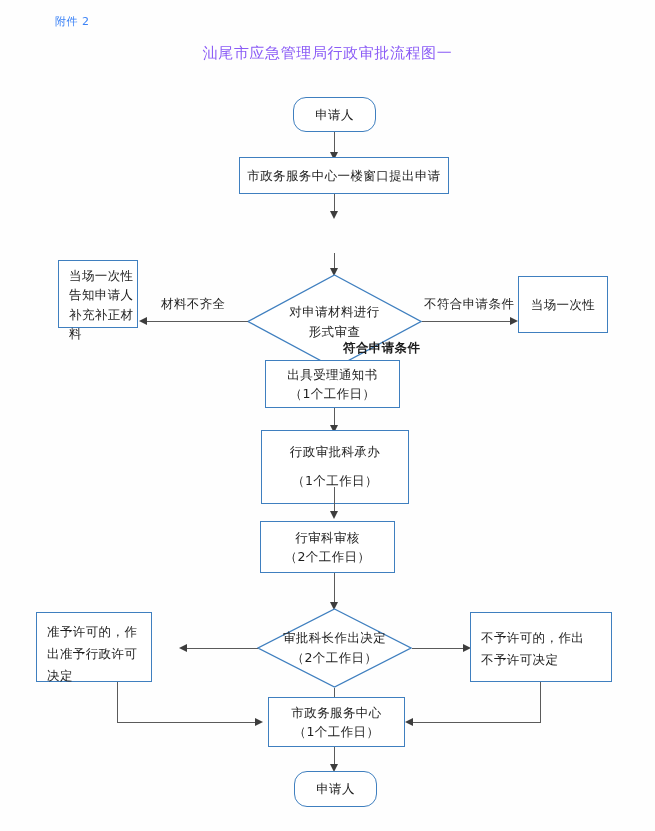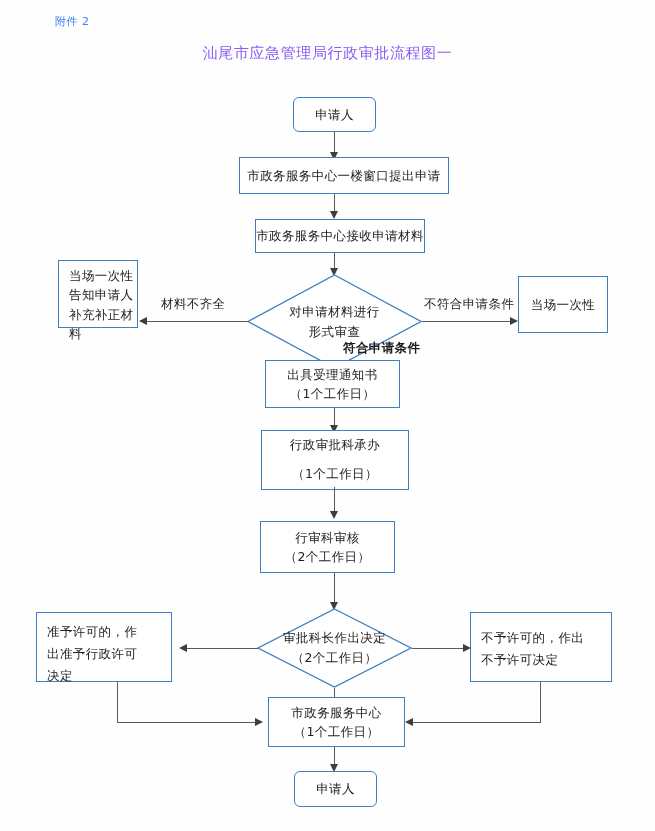"申请人" .node.rounded { border-radius: 6px -> 13px }
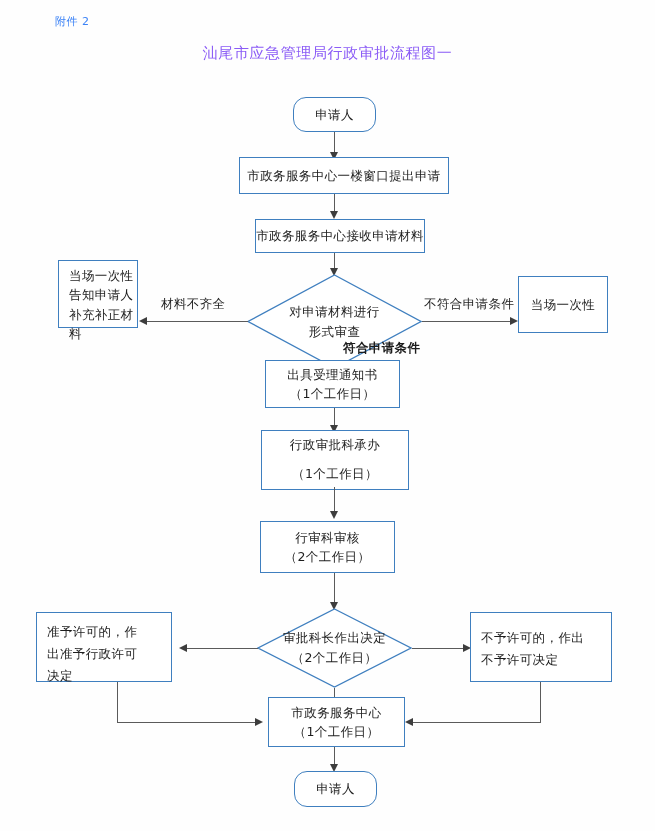"市政务服务中心接收申请材料" div.node { html: <div> <span>市政务服务中心接收申请材料</span> </div> -> none }
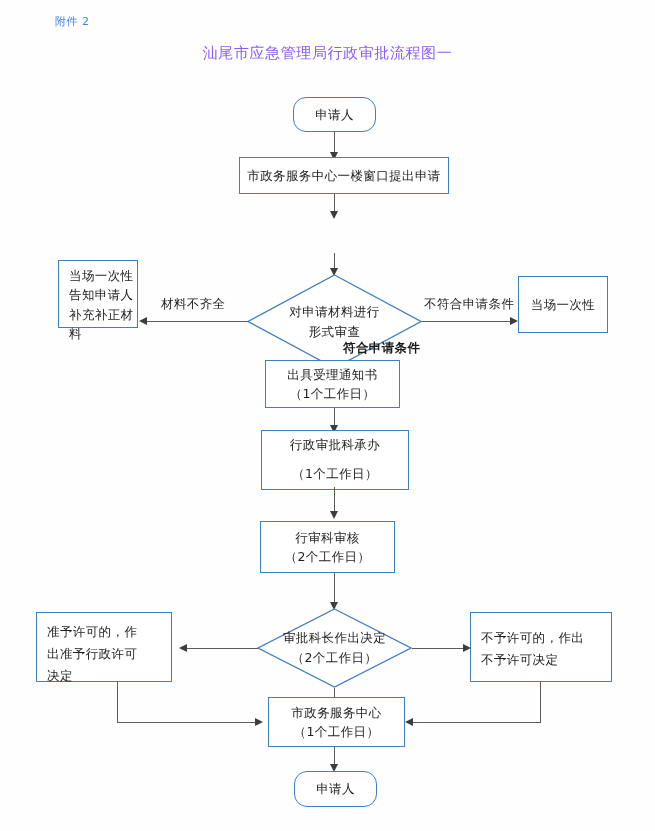"行政审批科承办" div.node { height: 60px -> 74px }
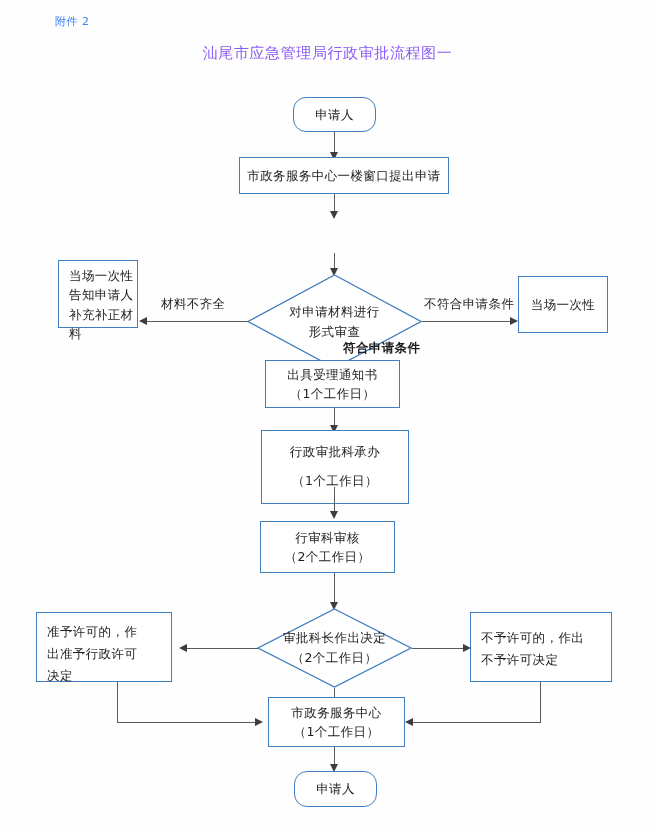"准予许可的，作" div.node { width: 136px -> 116px }
